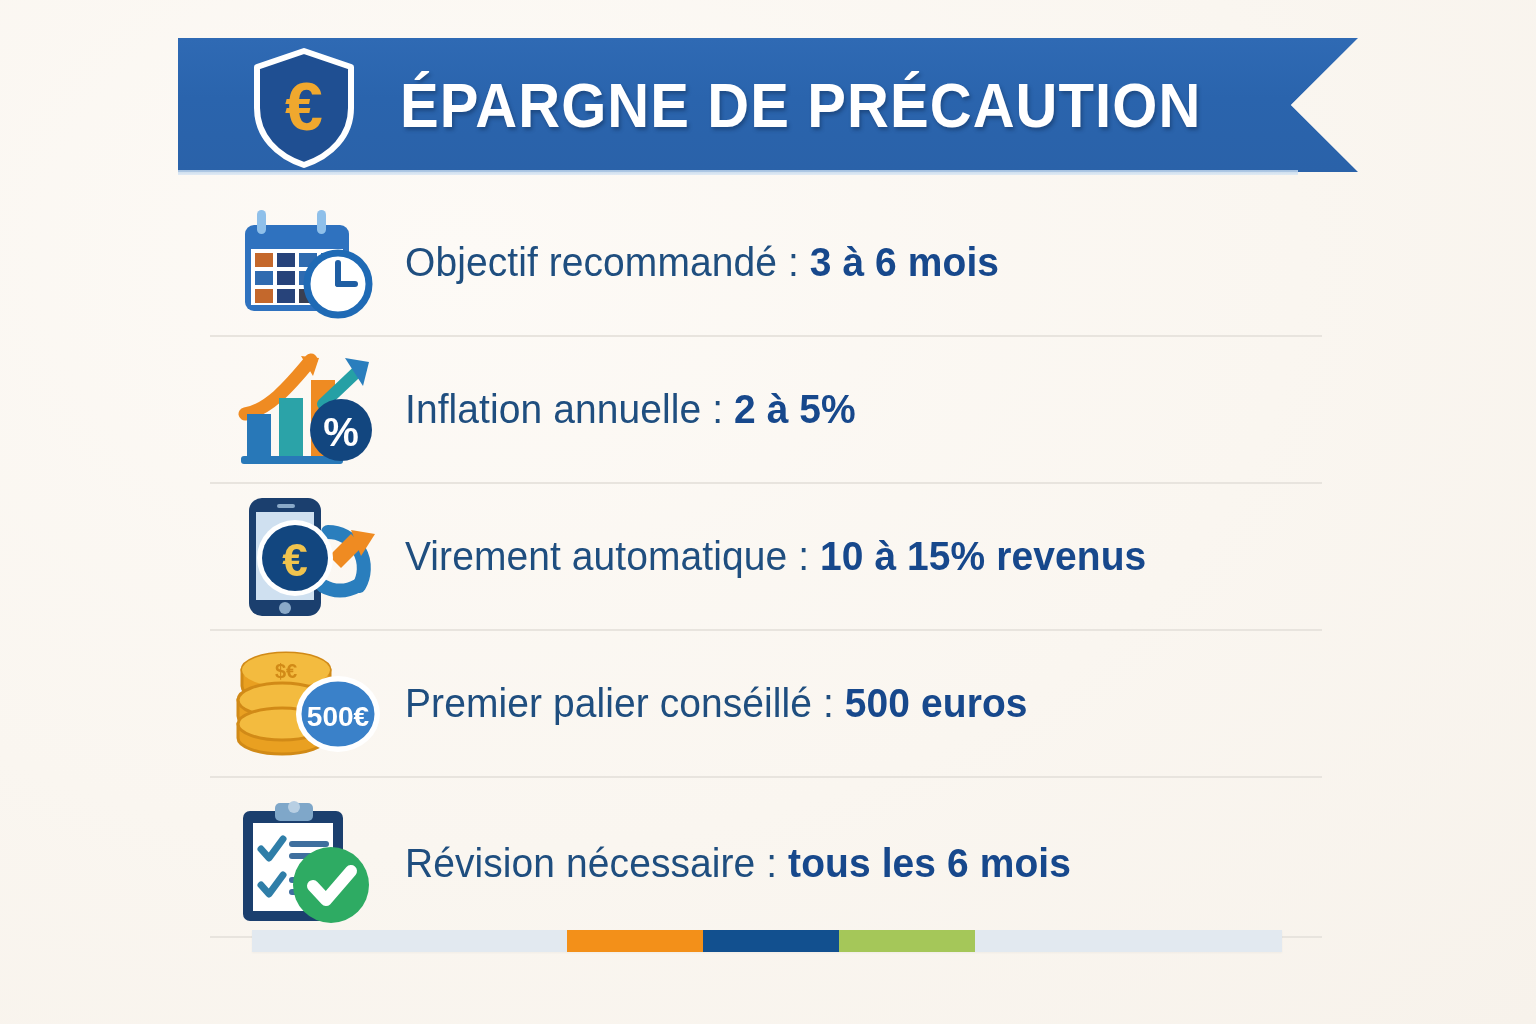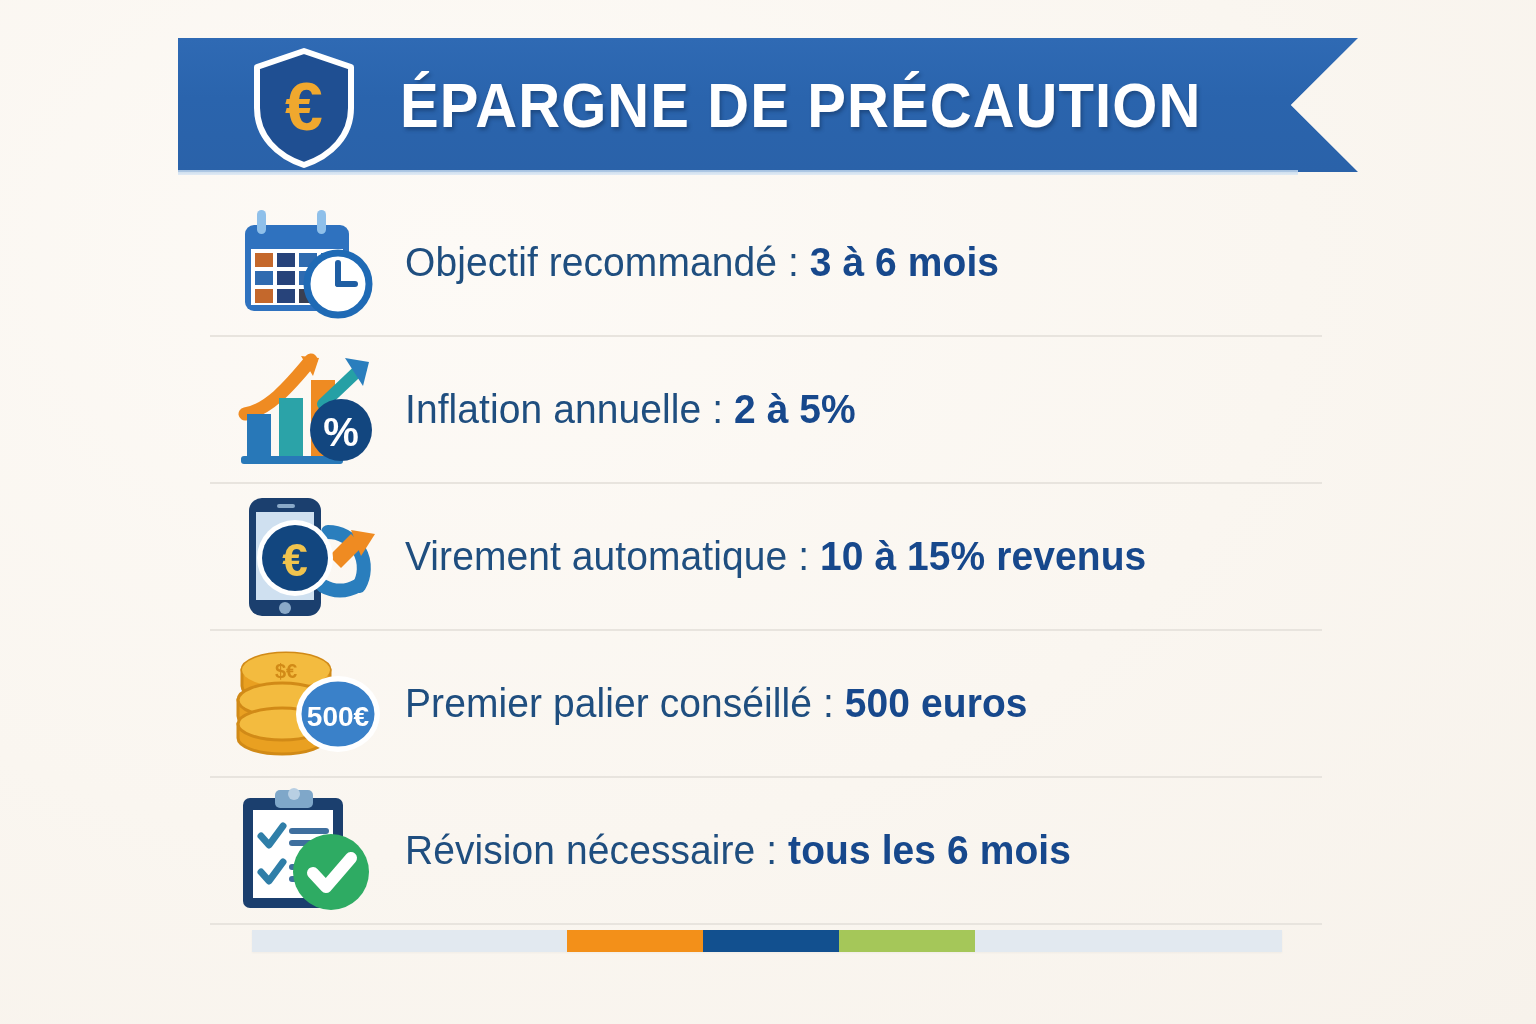"Révision nécessaire : tous les" div.row { margin-top: none -> 13px }
